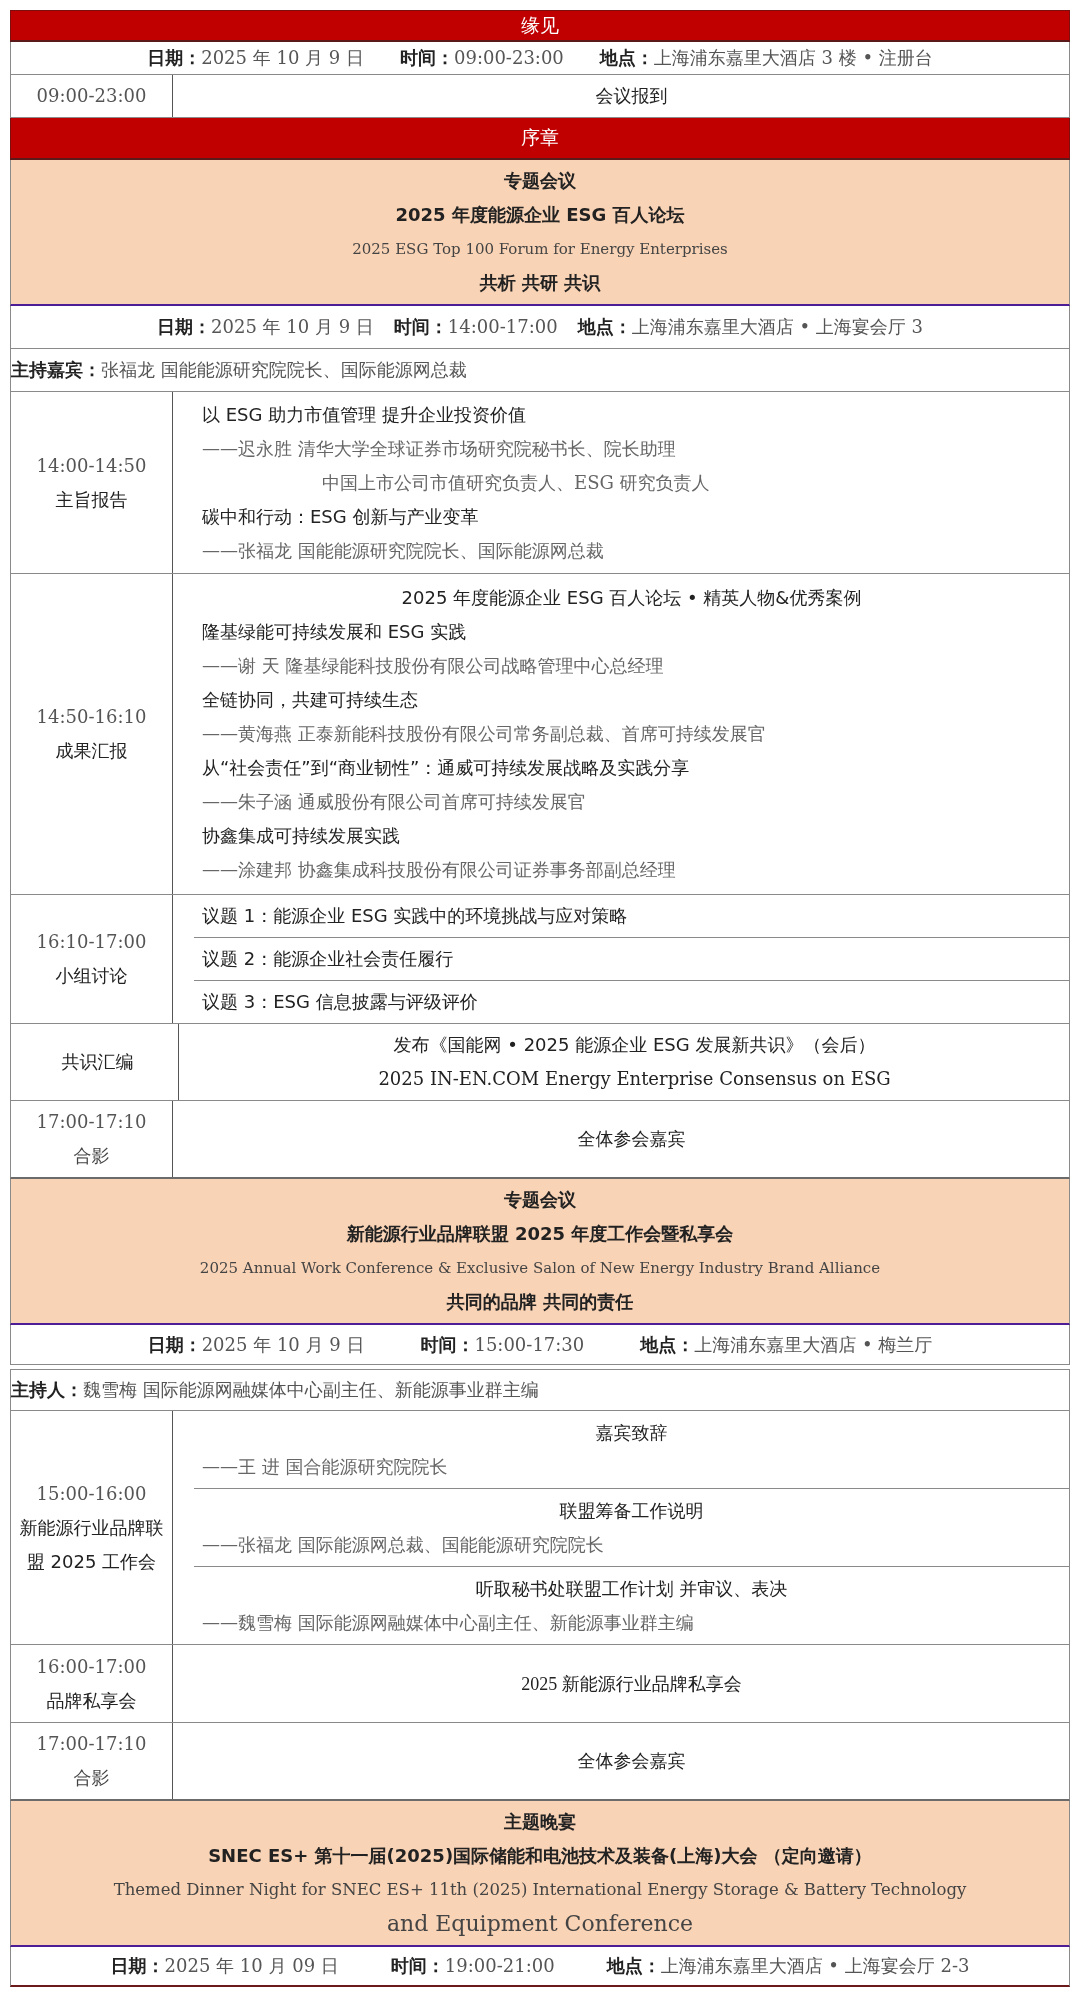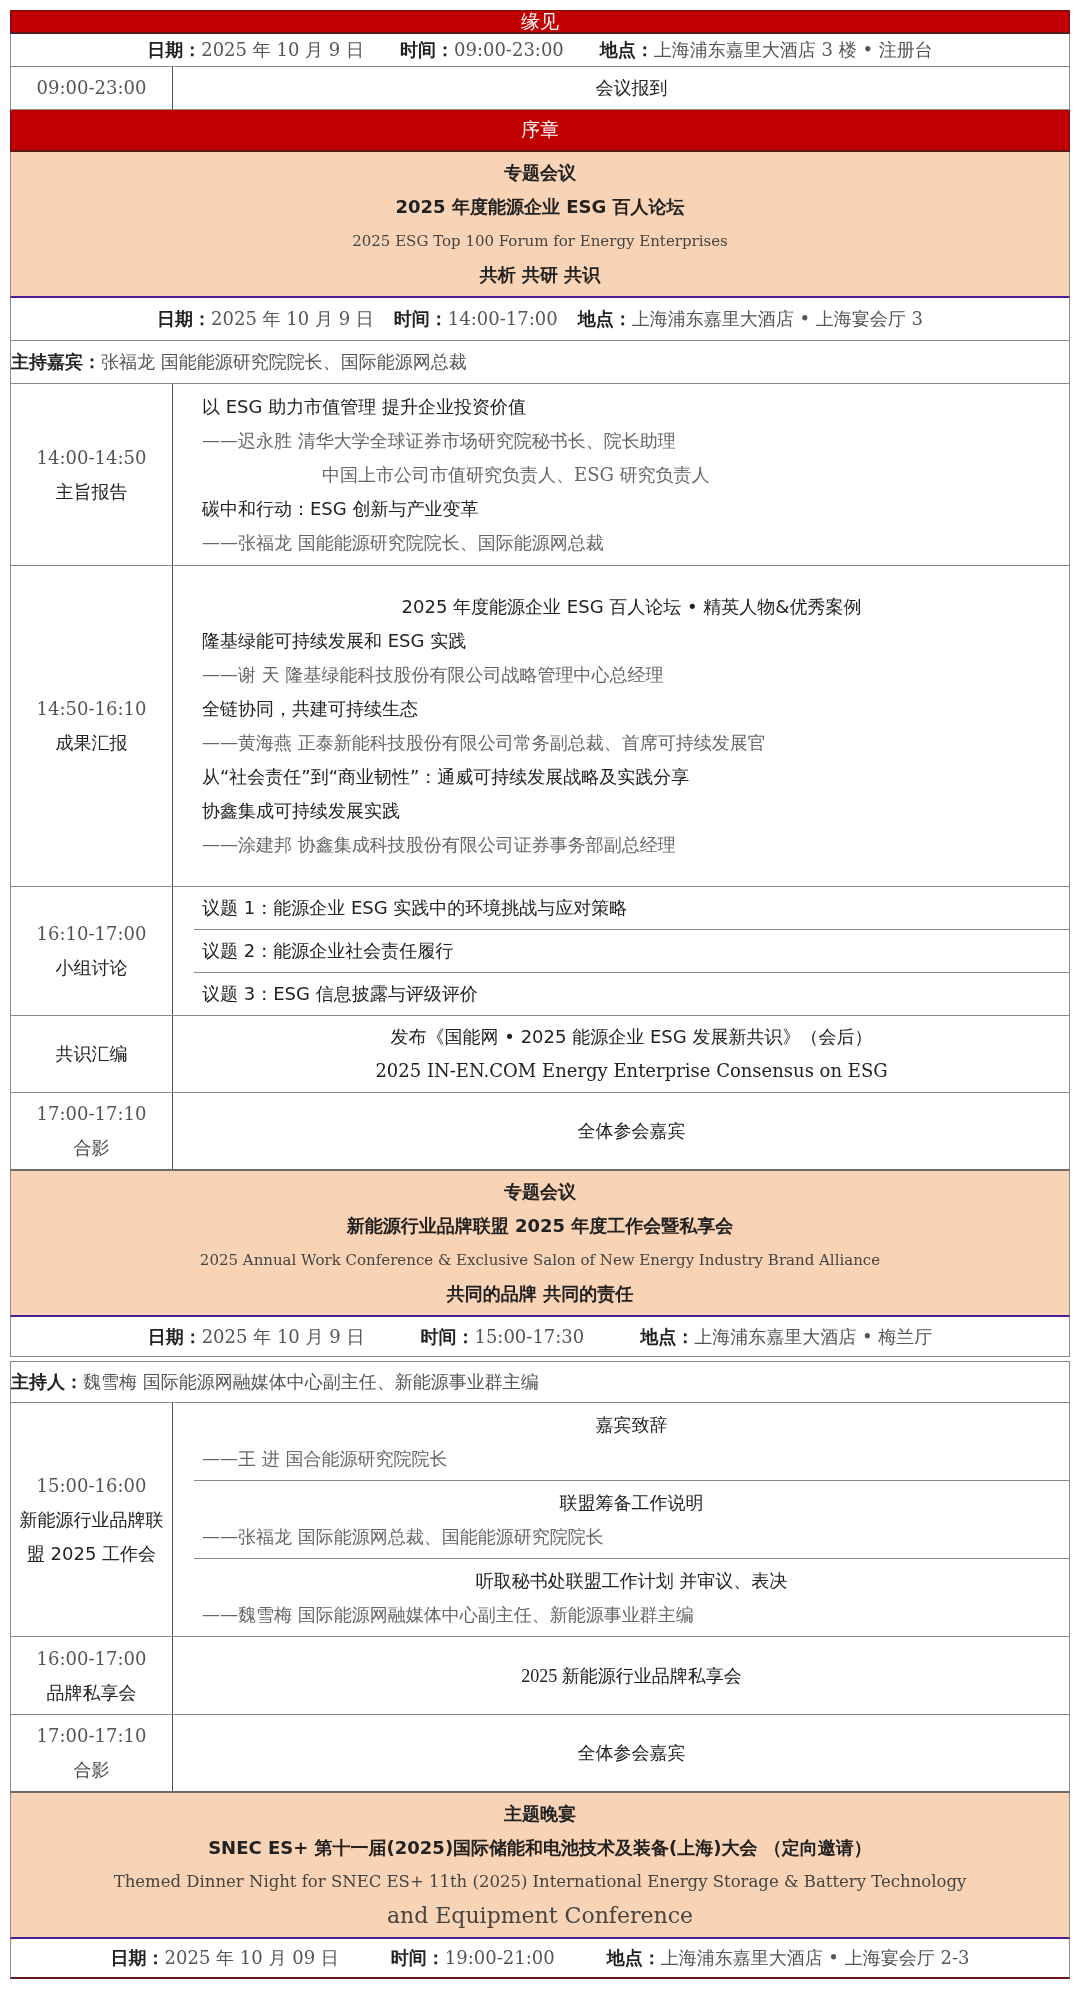"缘见" div.row { height: 24px -> 32px }
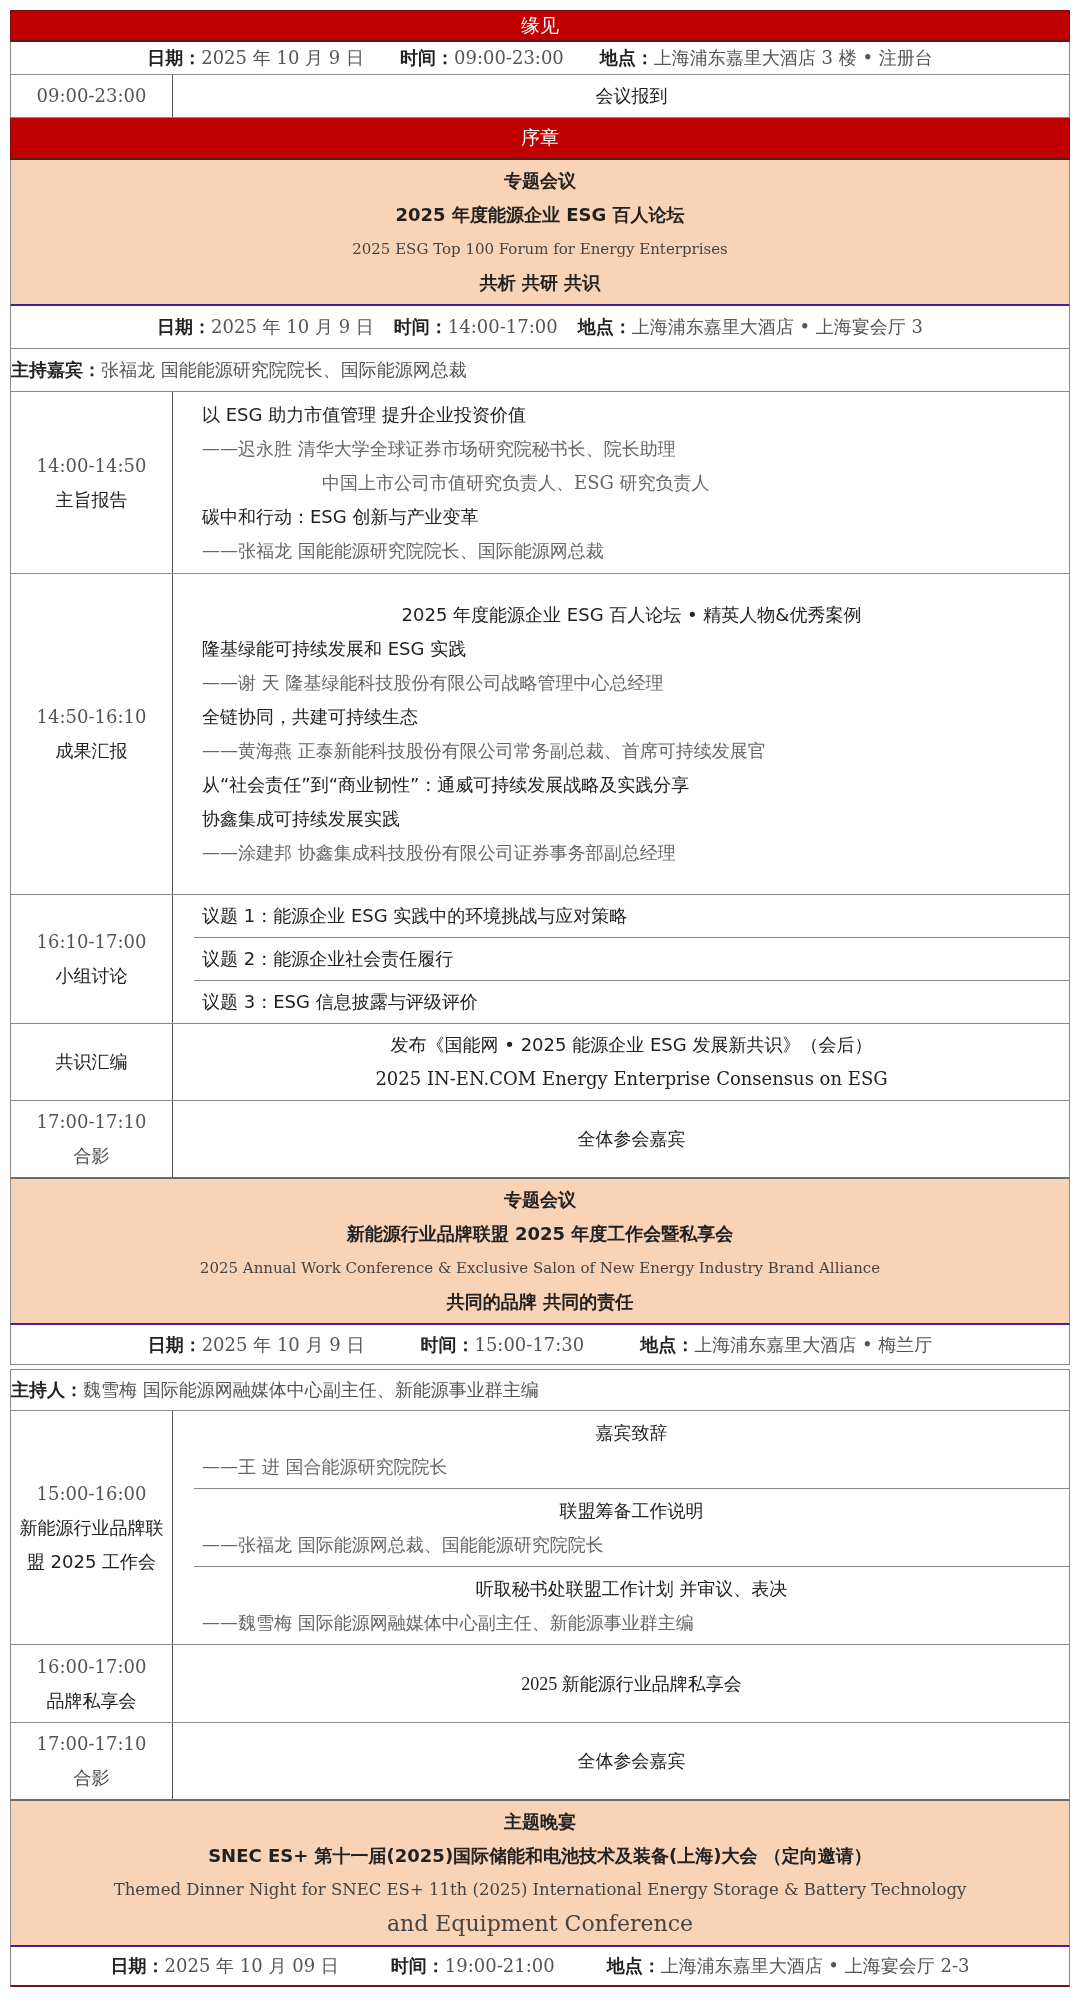"——朱子涵 通威股份有限公司首席可持续发展官" div.line { html: none -> <div>——朱子涵 通威股份有限公司首席可持续发展官</div> }
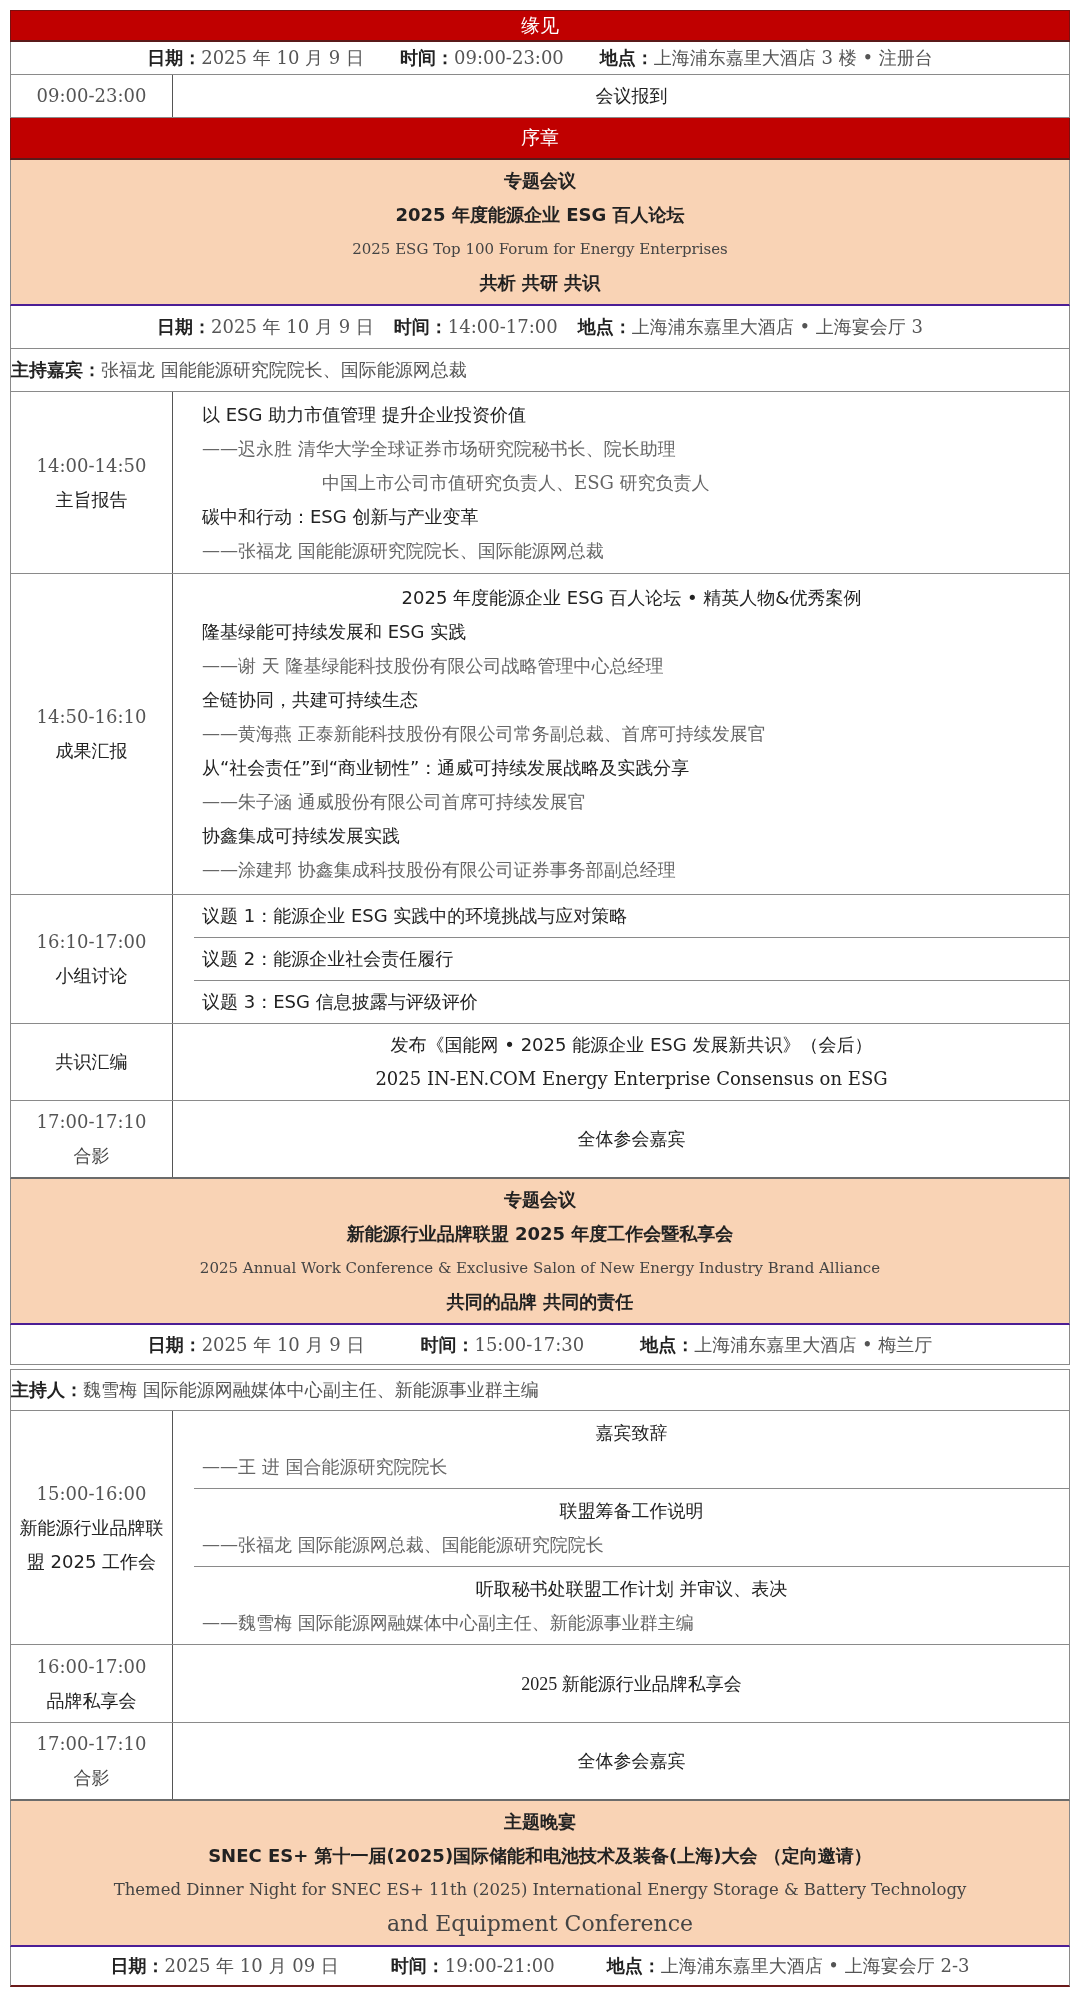"共识汇编" div.row { padding-left: none -> 6px }
